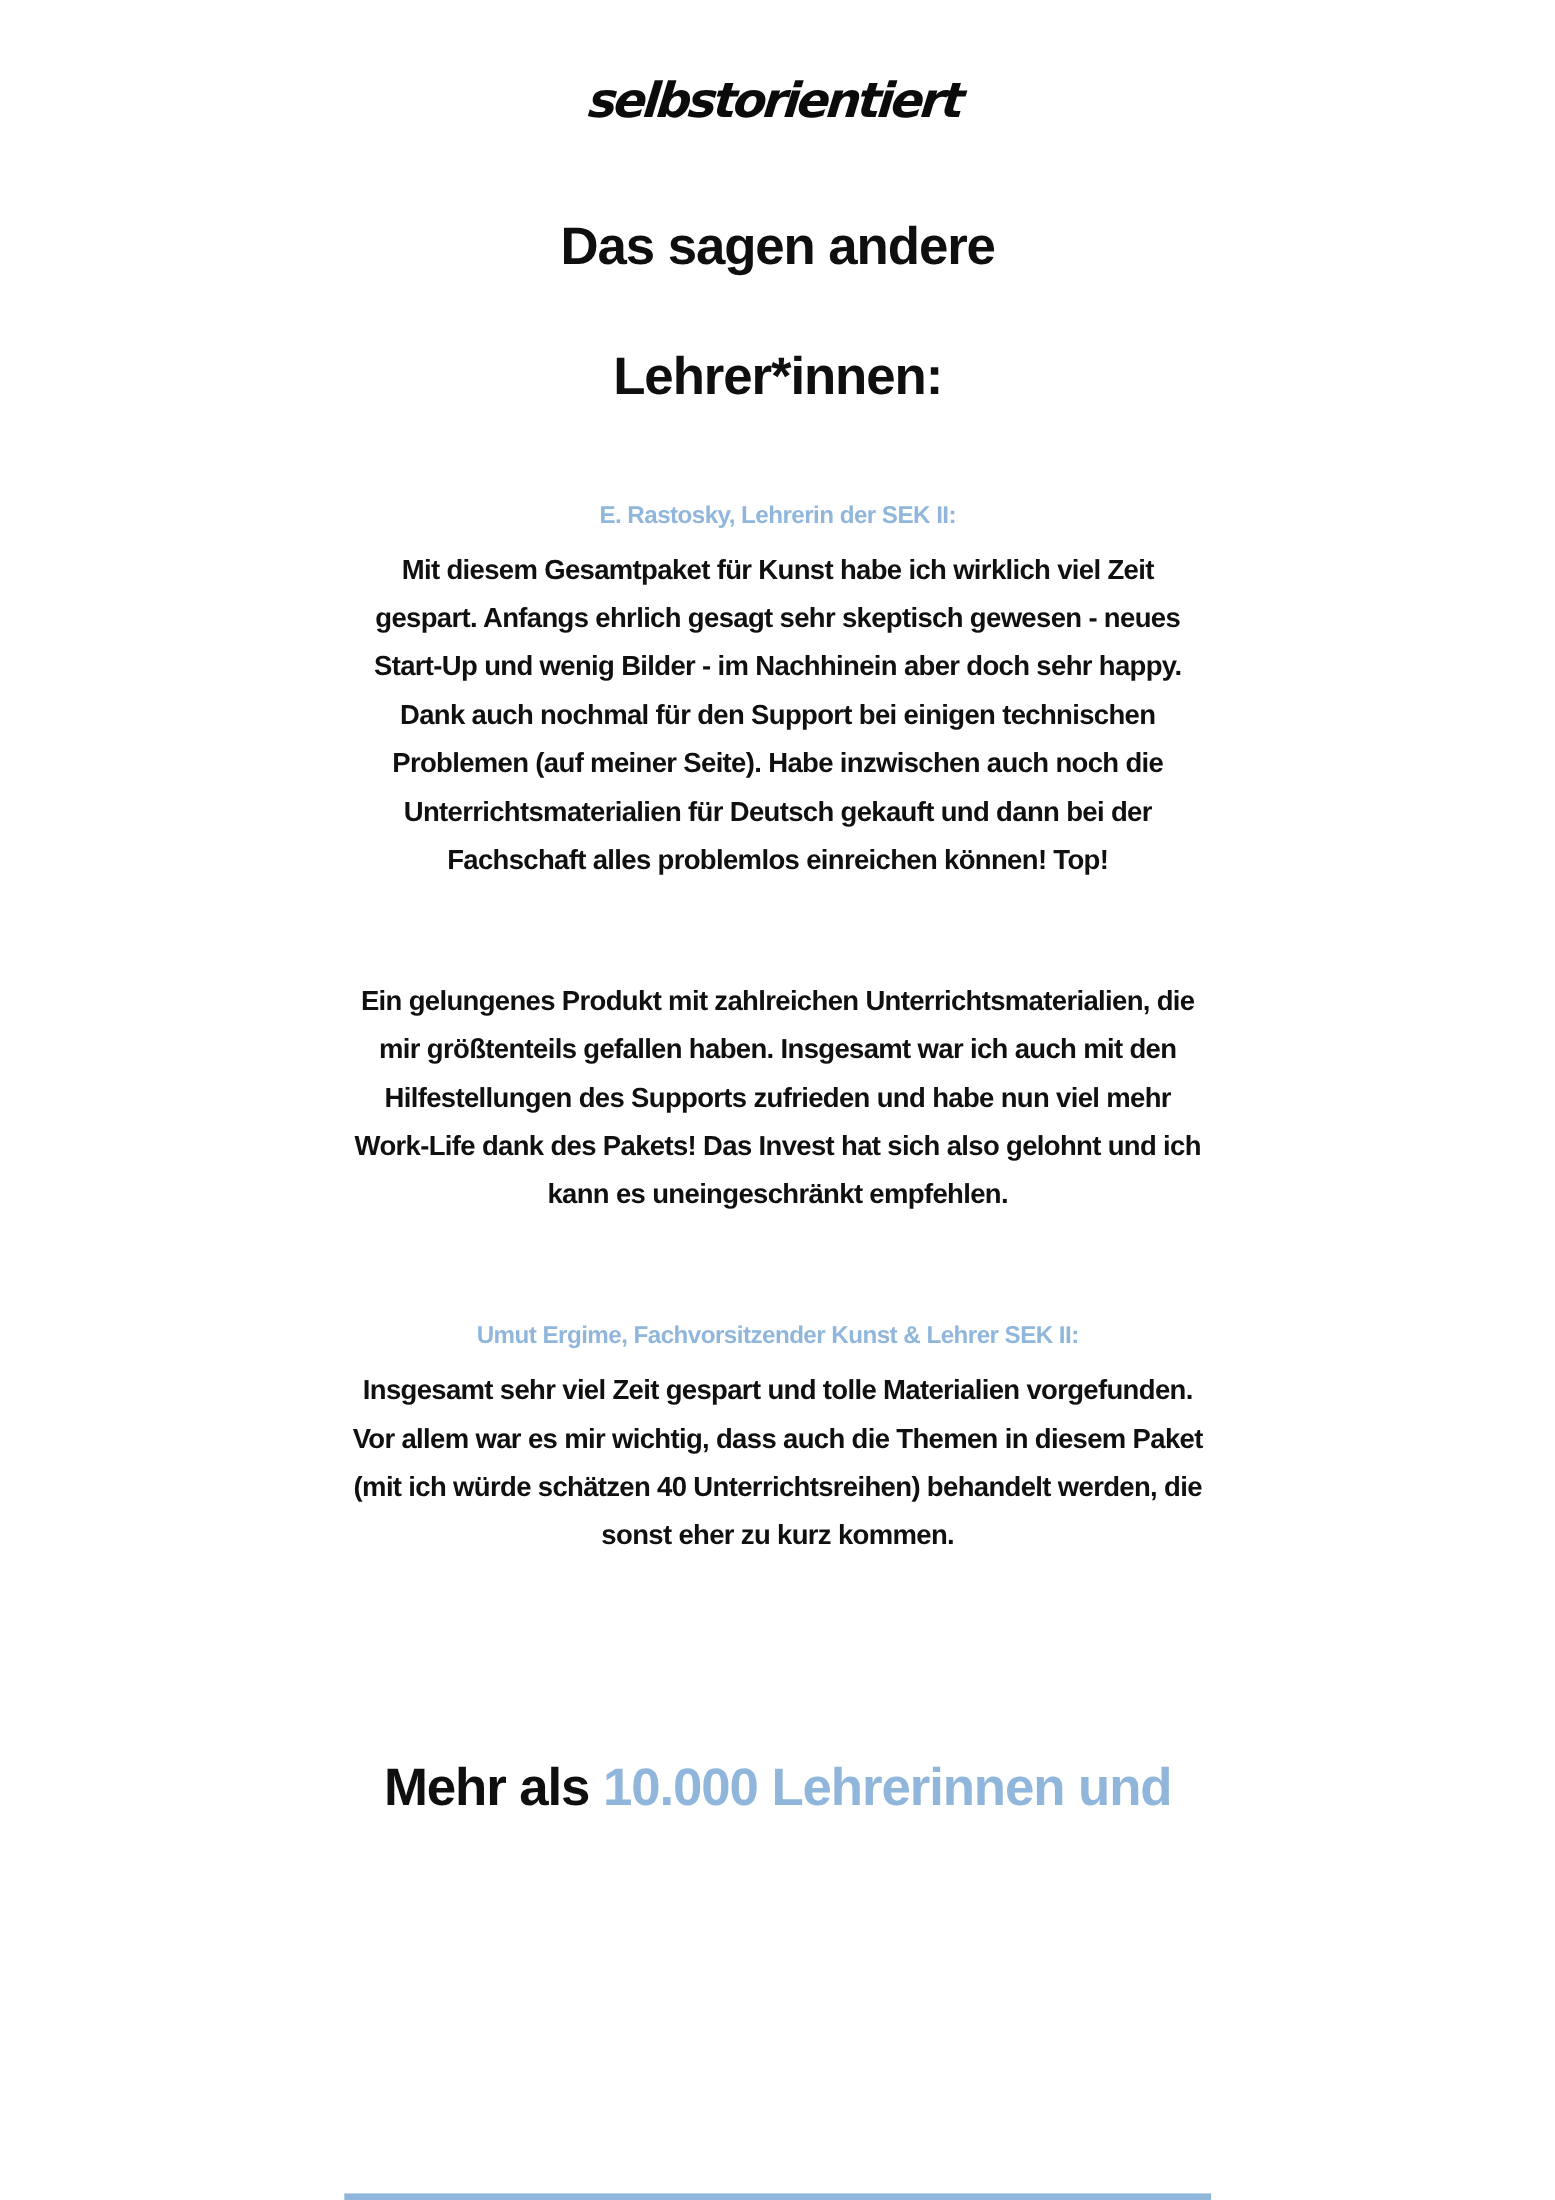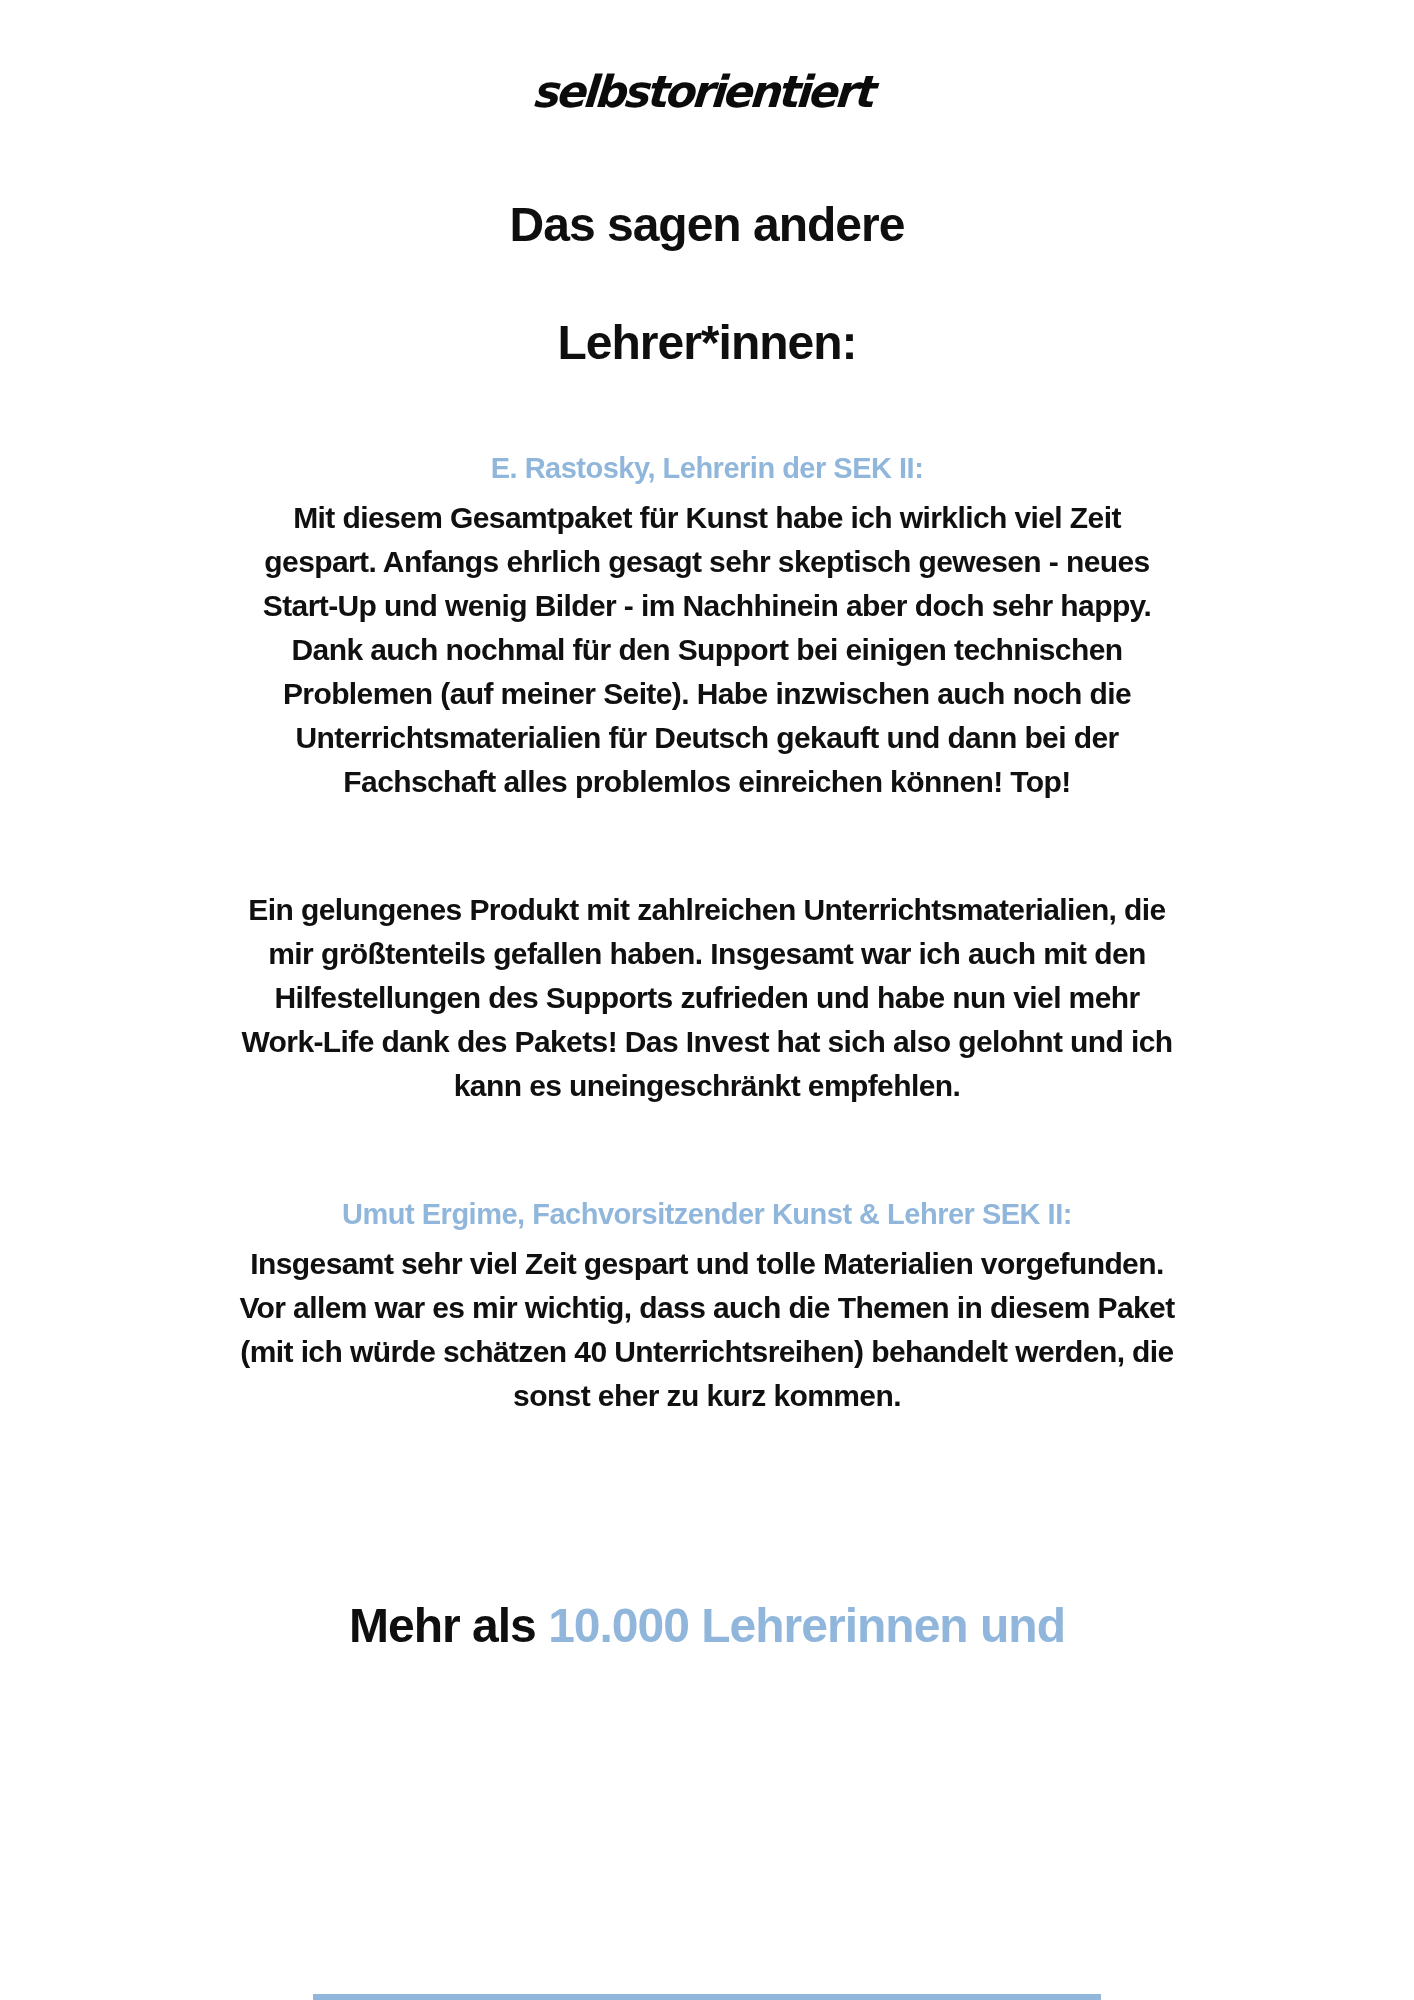"E. Rastosky, Lehrerin der SEK" .author { font-size: 29px -> 22px }
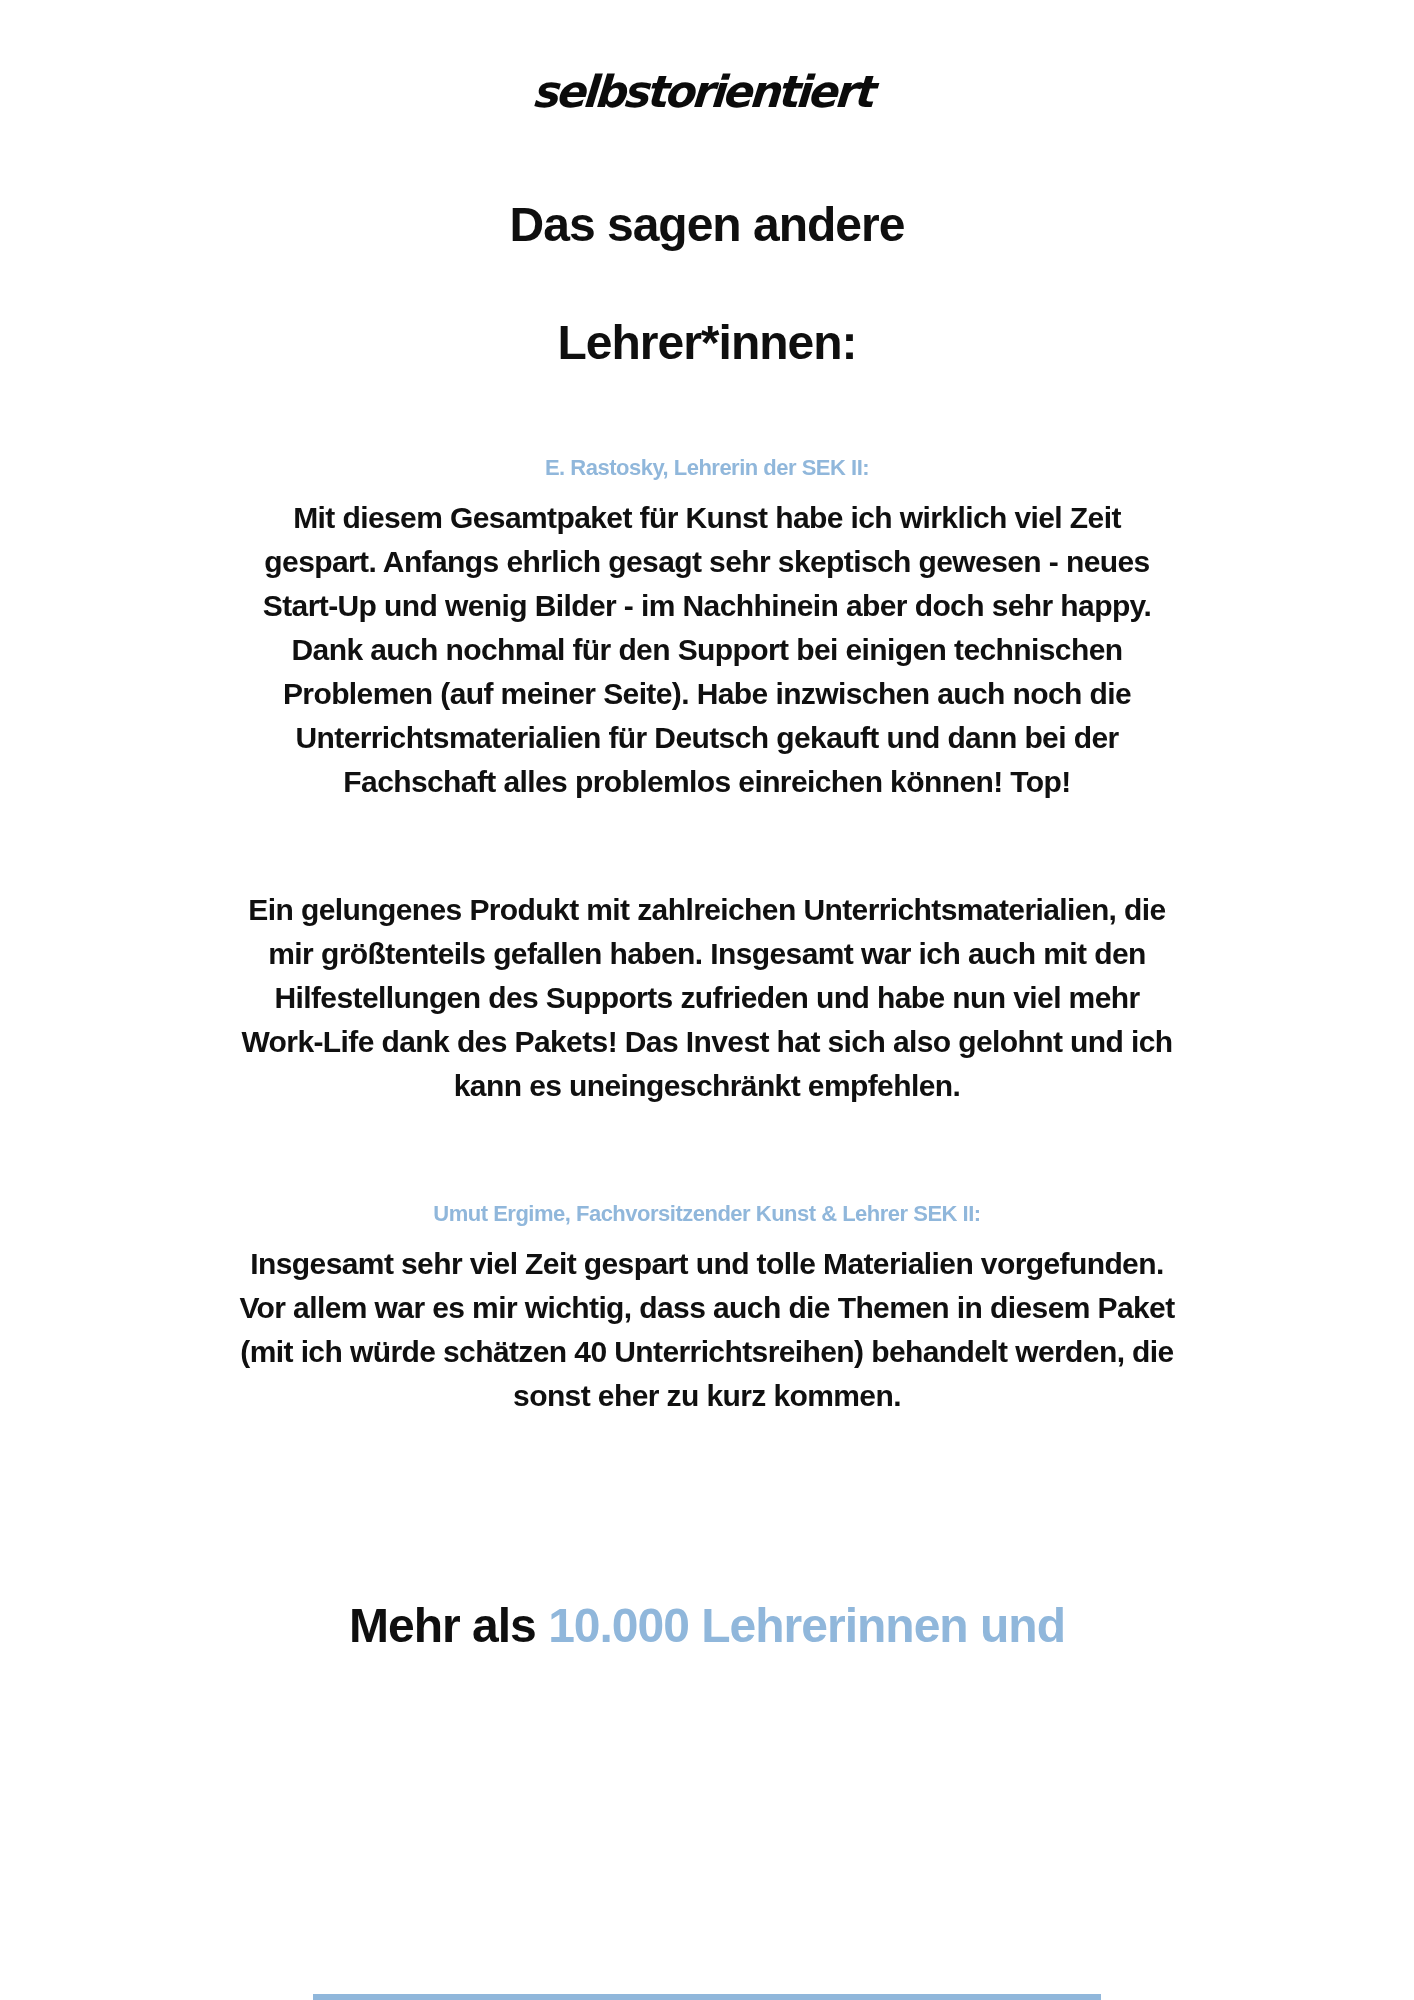"Mit diesem Gesamtpaket für Kunst" .quote { font-size: 30px -> 25px }
